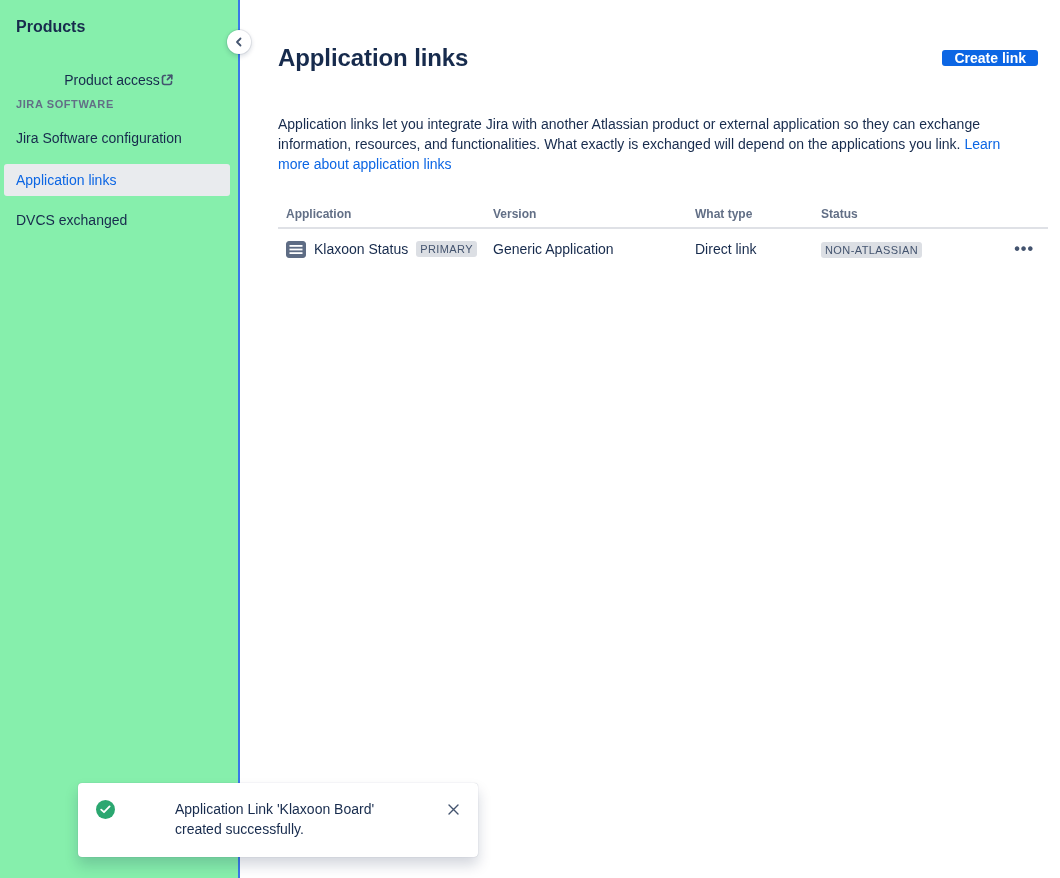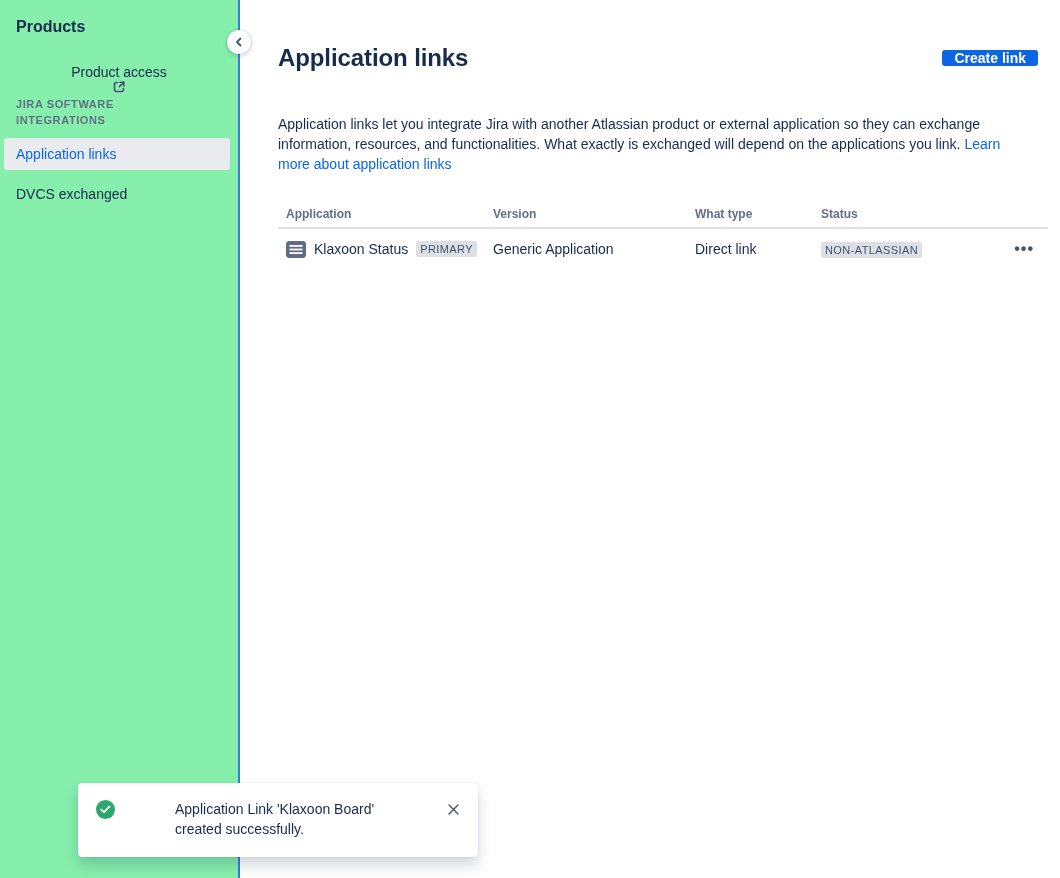"Product access" .nav-row.with-icon { flex-direction: column -> none; justify-content: flex-start -> center }
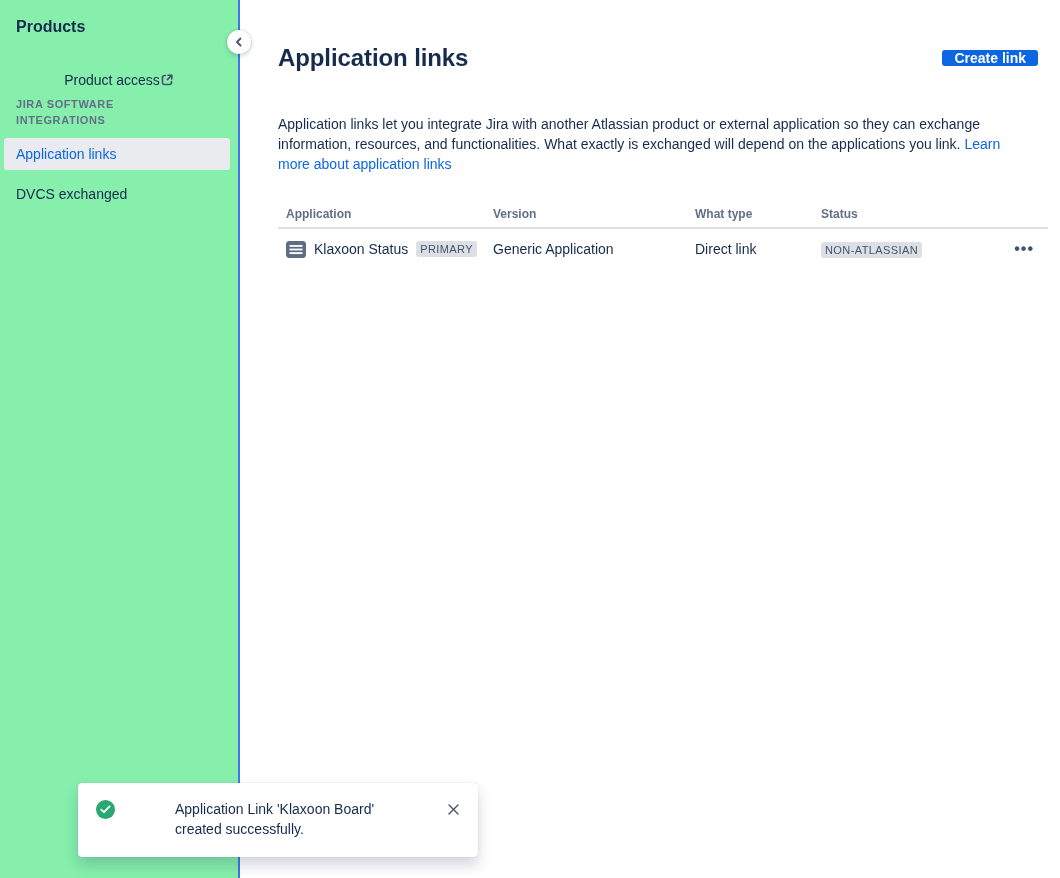"Jira Software configuration" div.nav-row { html: none -> <div> <span>Jira Software configuration</span> </div> }
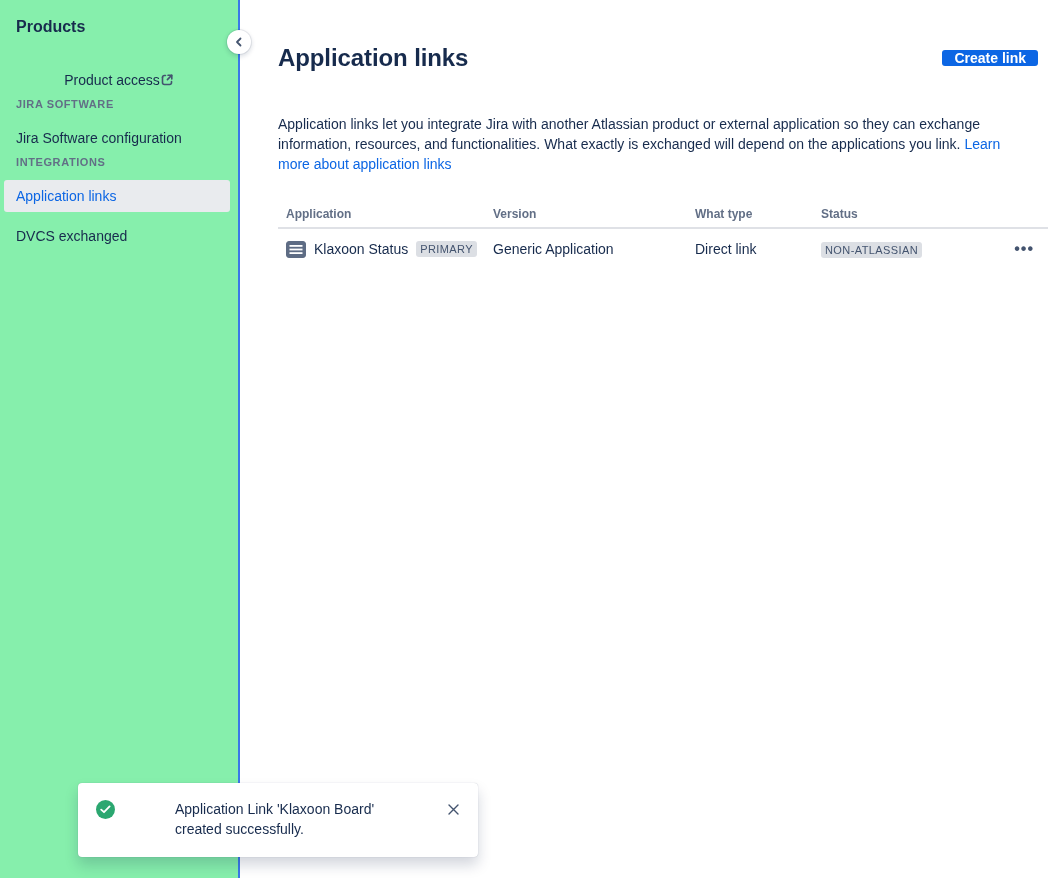"INTEGRATIONS" div.nav-section { html: <div>INTEGRATIONS</div> -> none }
